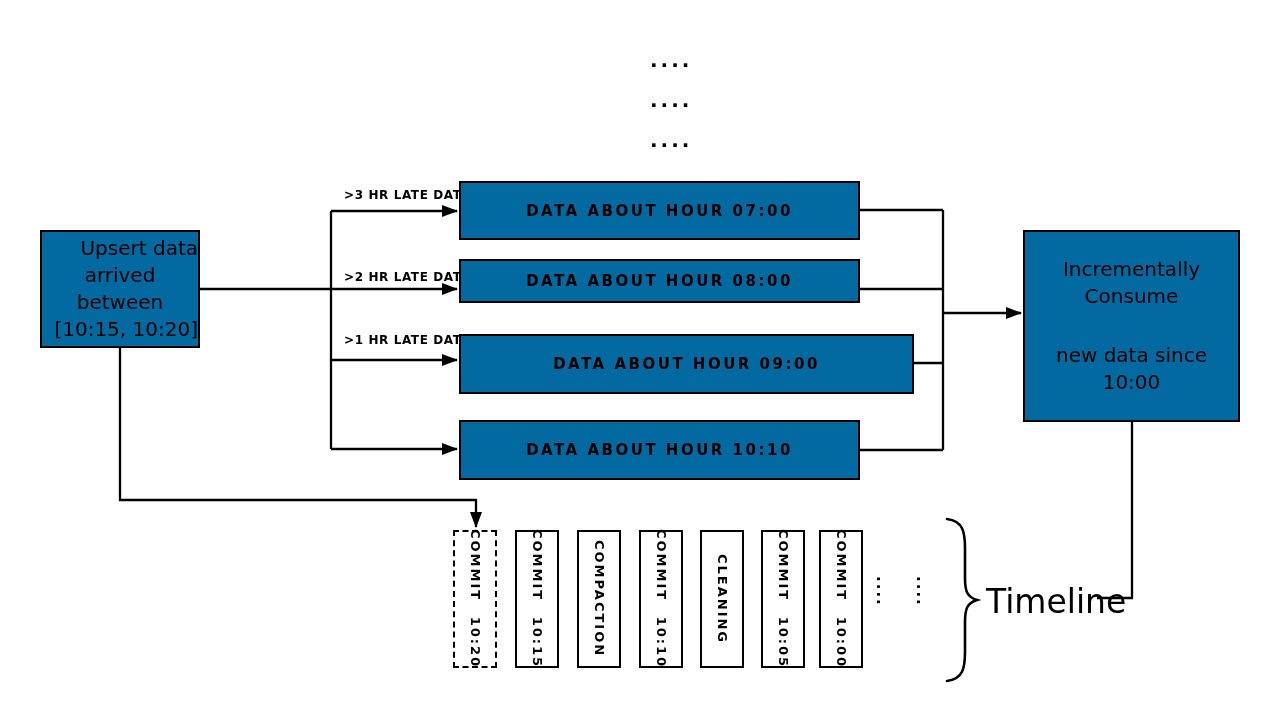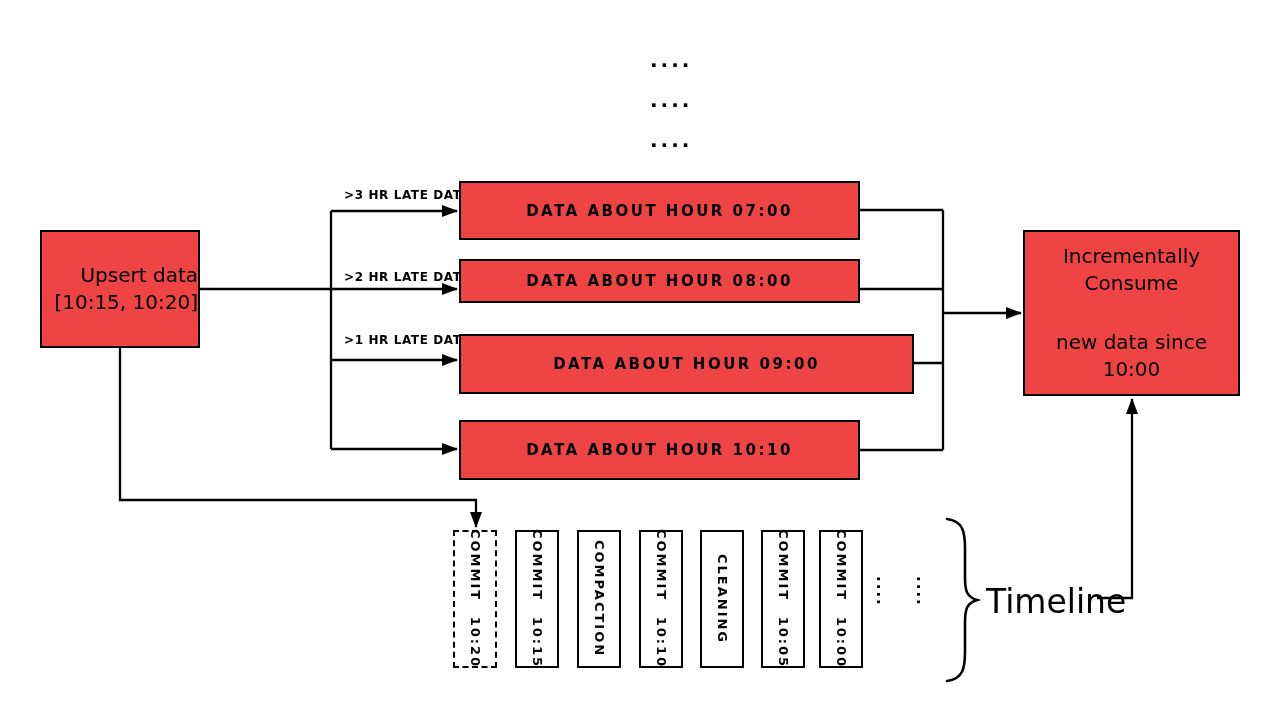"DATA ABOUT HOUR 07:00" .box { background: #ef4444 -> #0369a1 }
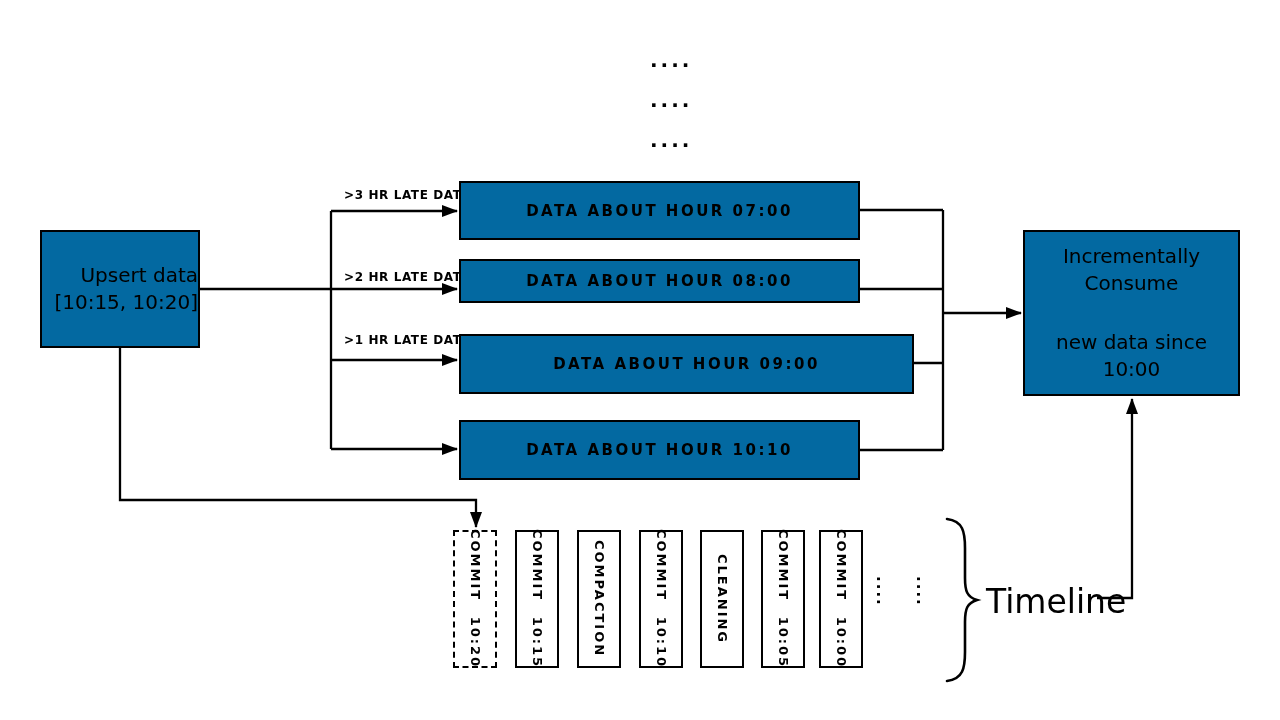"arrived between" div.node-text { html: none -> <div>arrived between</div> }
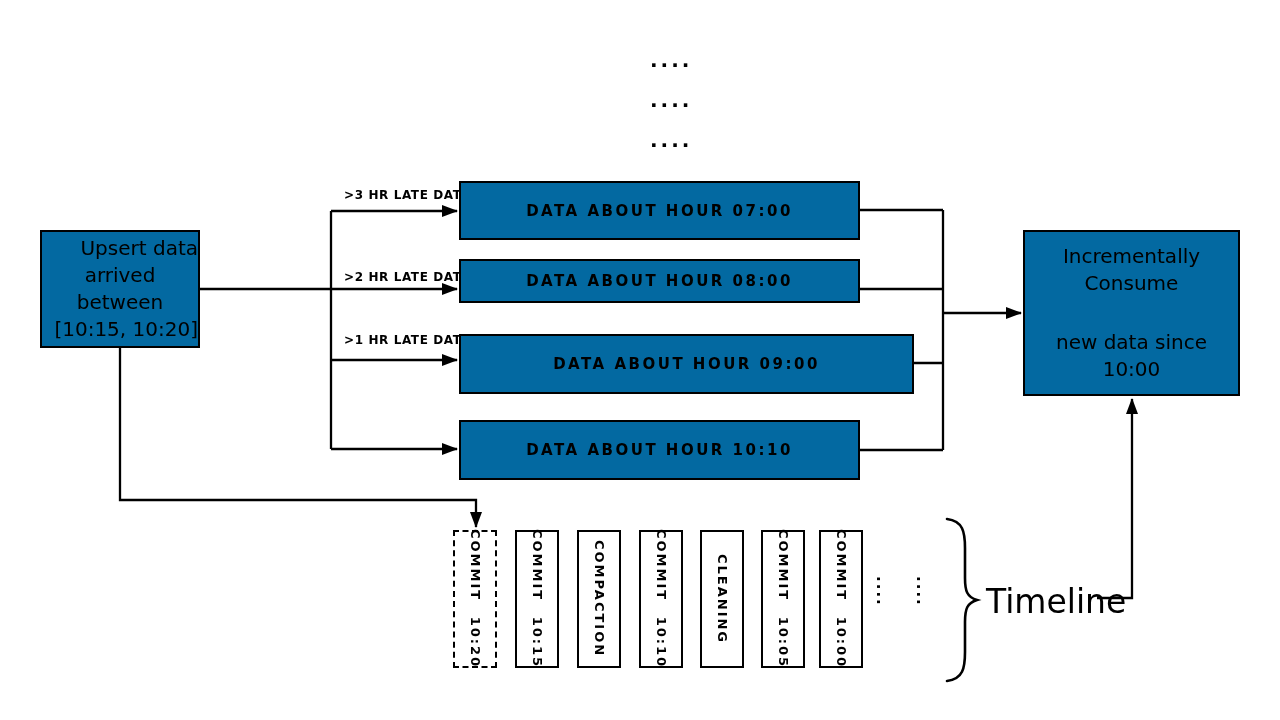"Incrementally Consume" div.box { height: 166px -> 192px }
